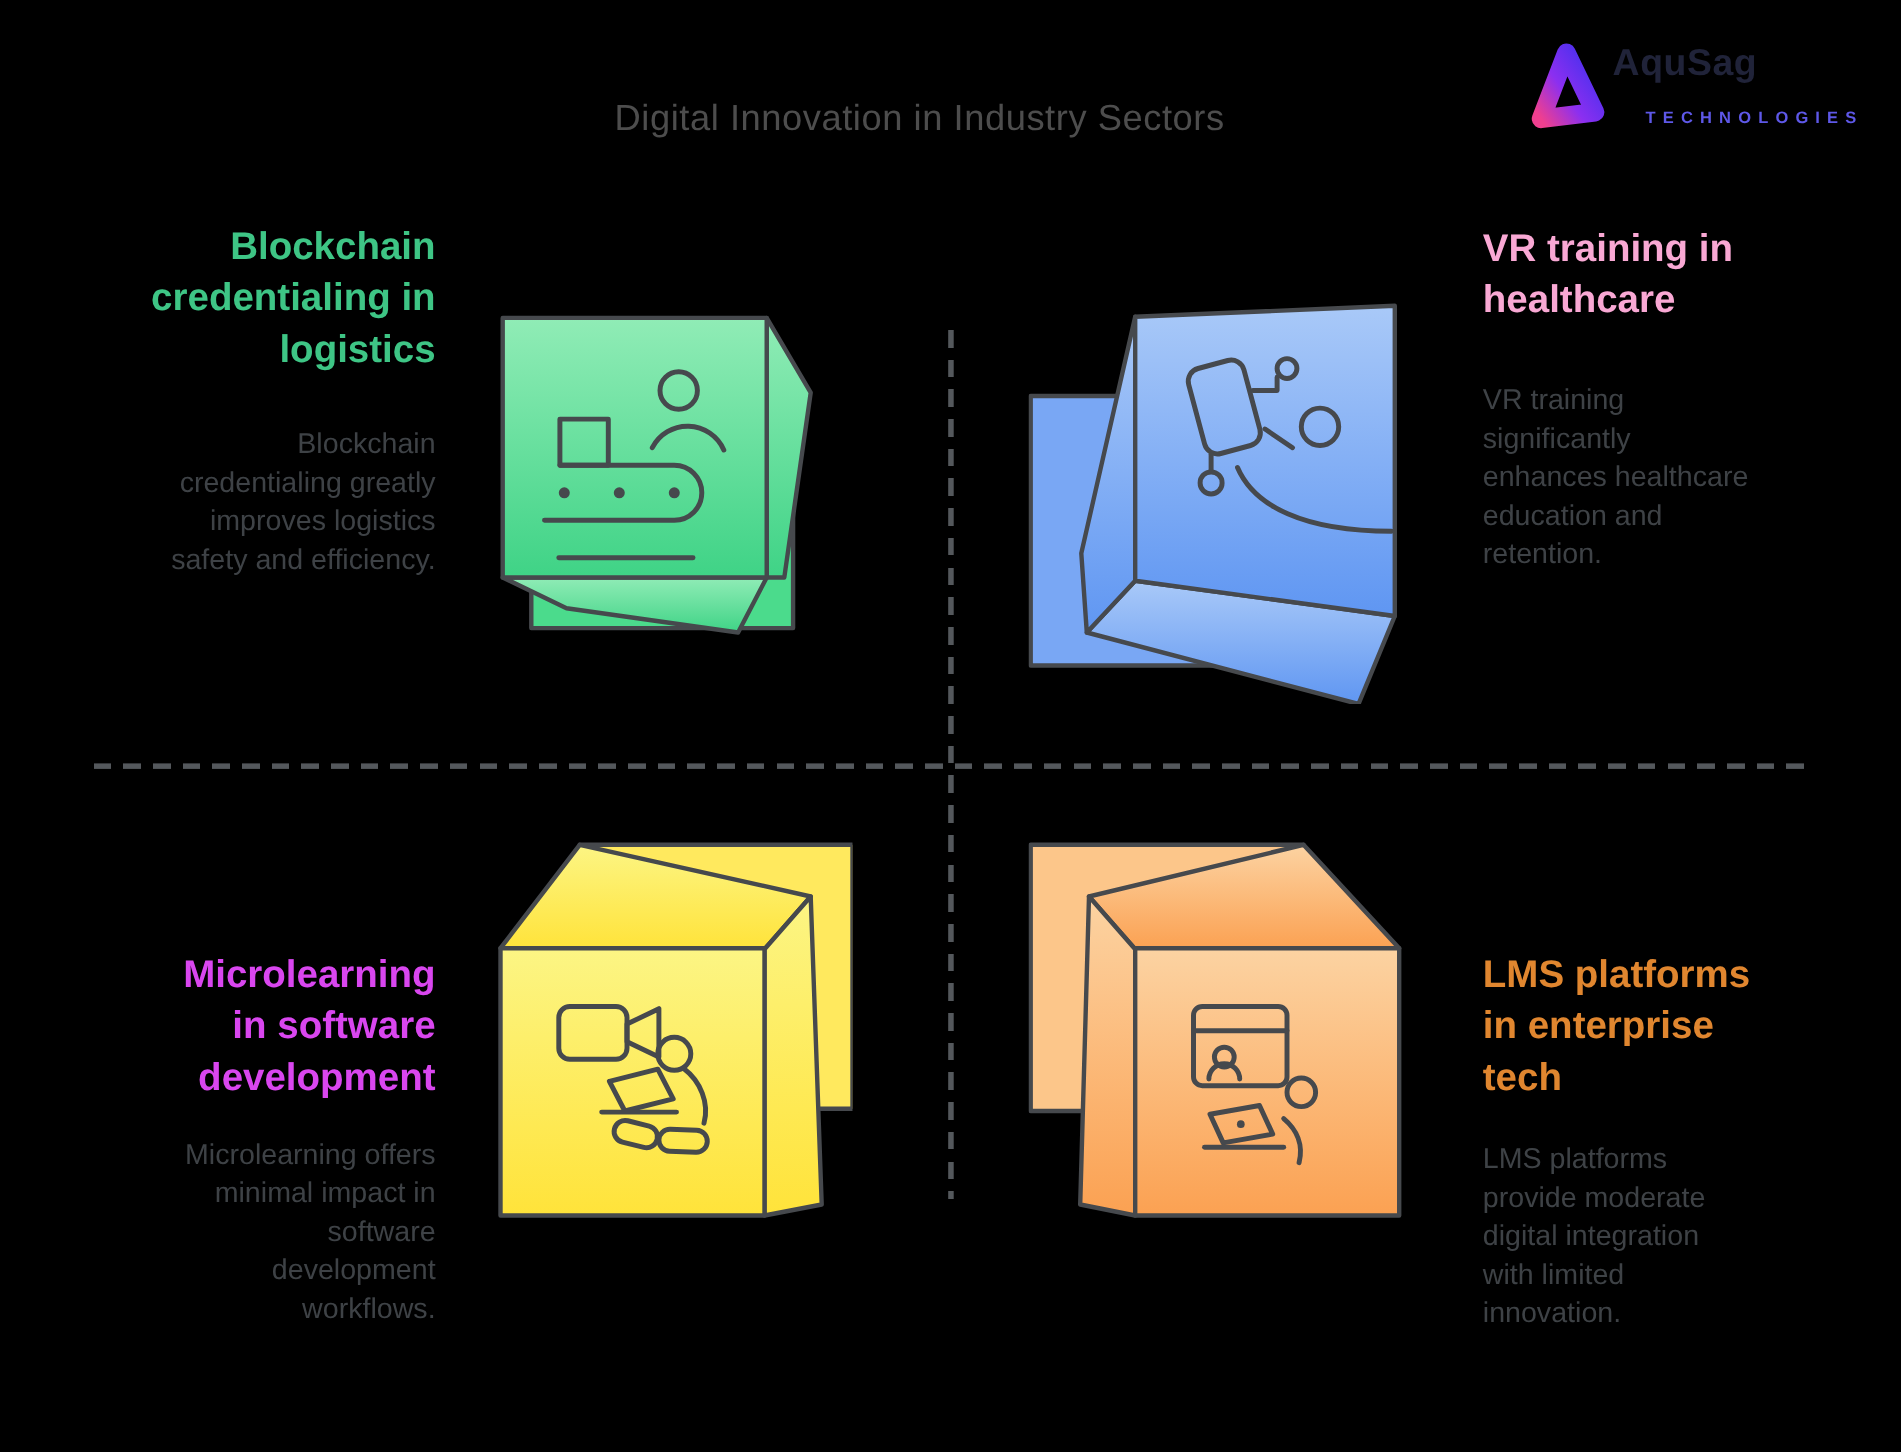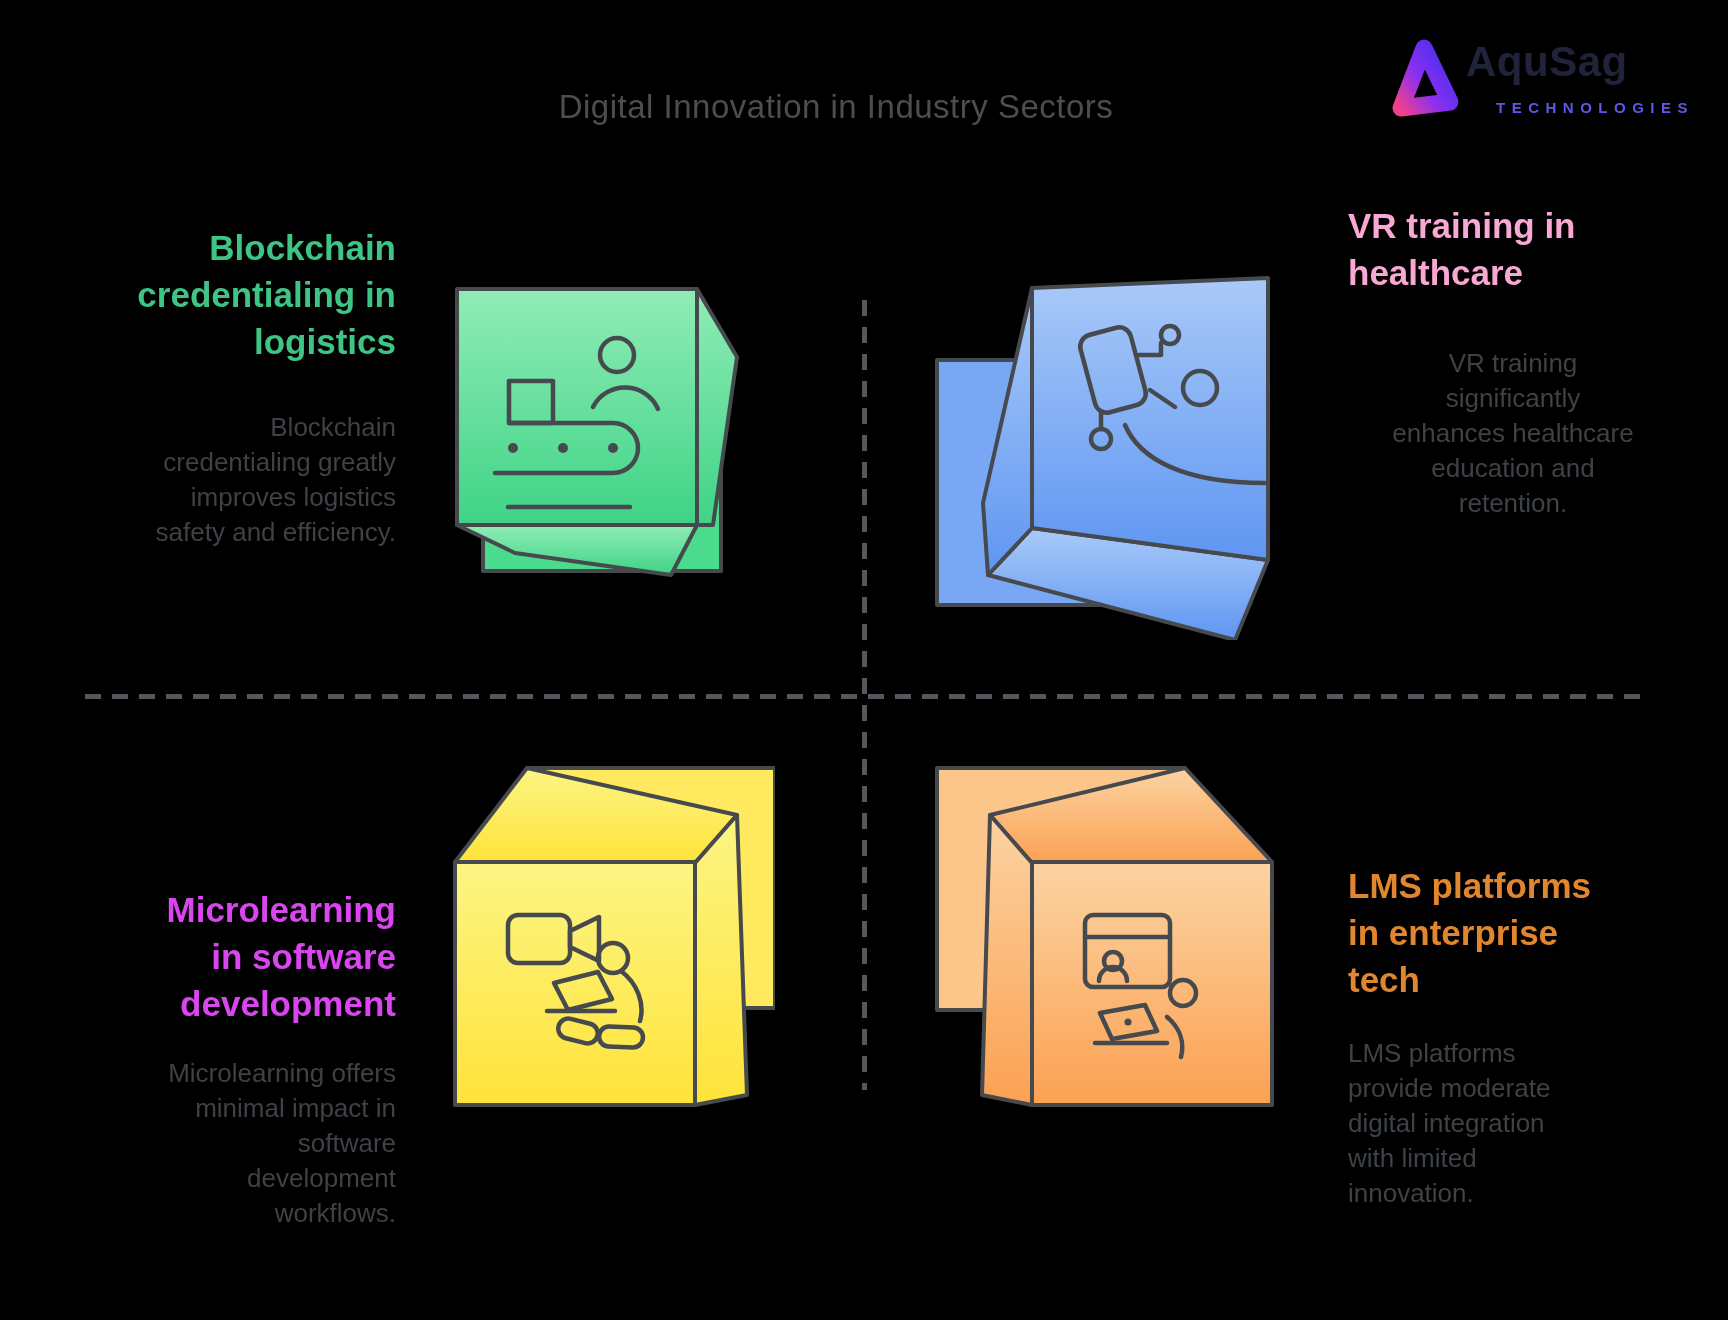"AquSag" .logo-name { font-size: 42px -> 34px }
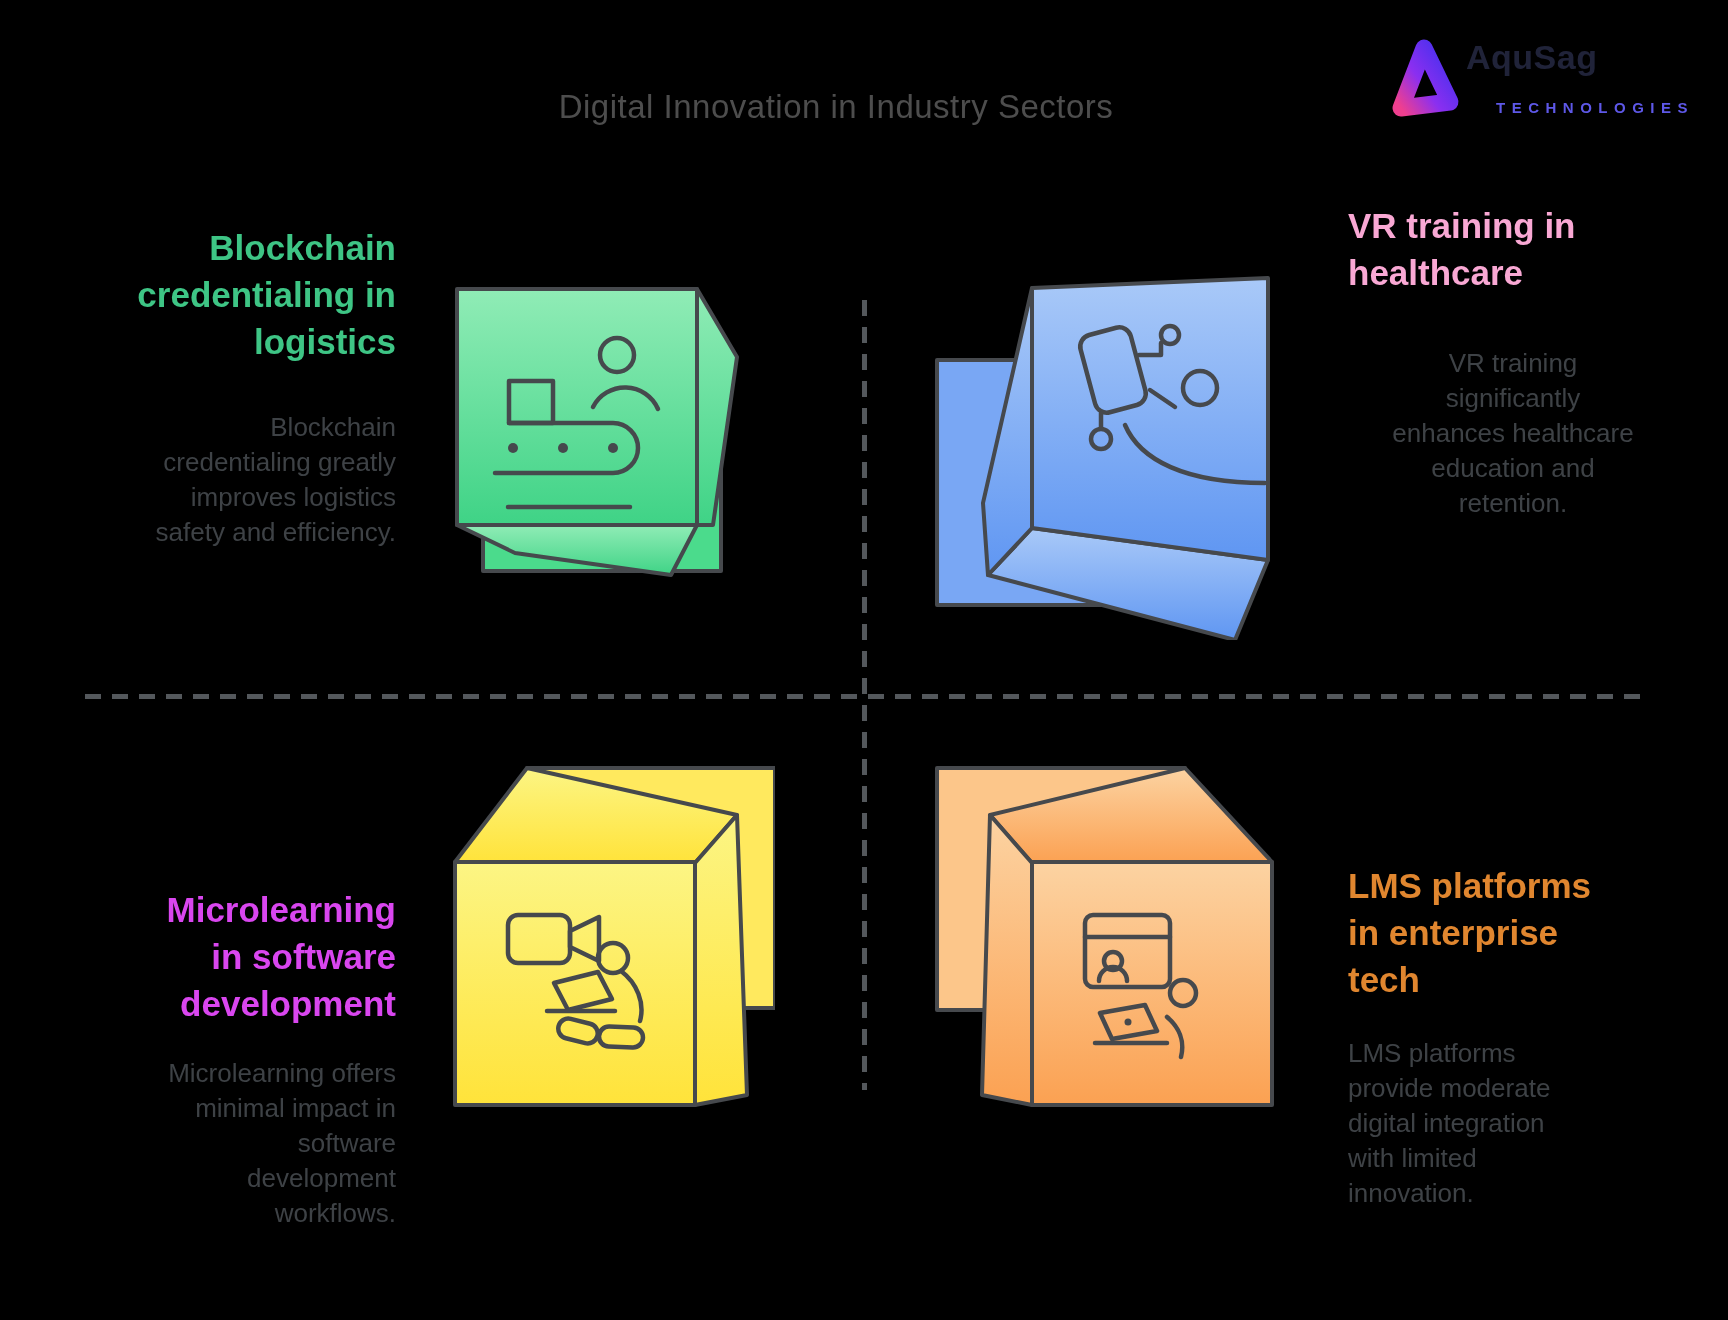"Blockchain" .ra { margin-top: 24px -> none }
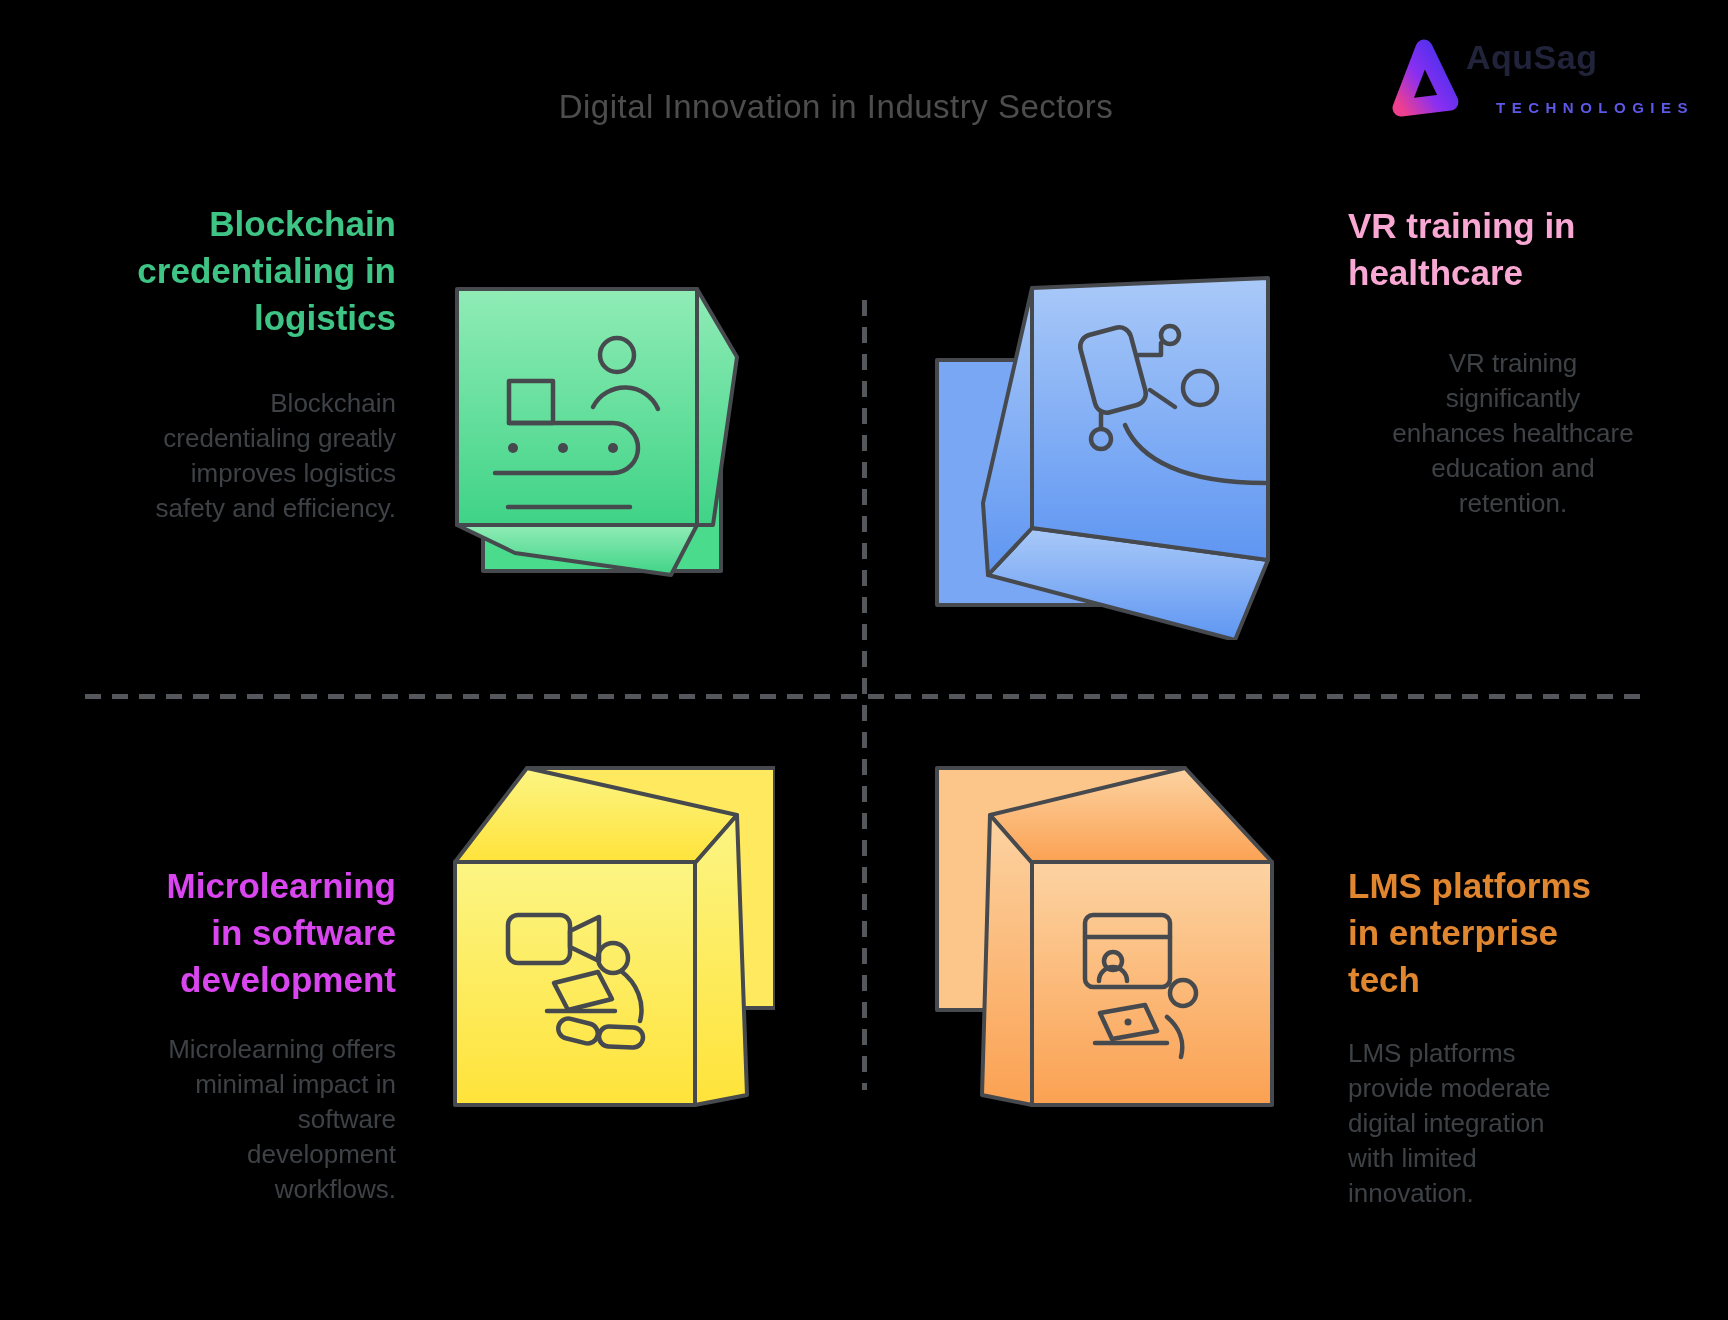"VR training" div.abs { text-align: center -> none }
